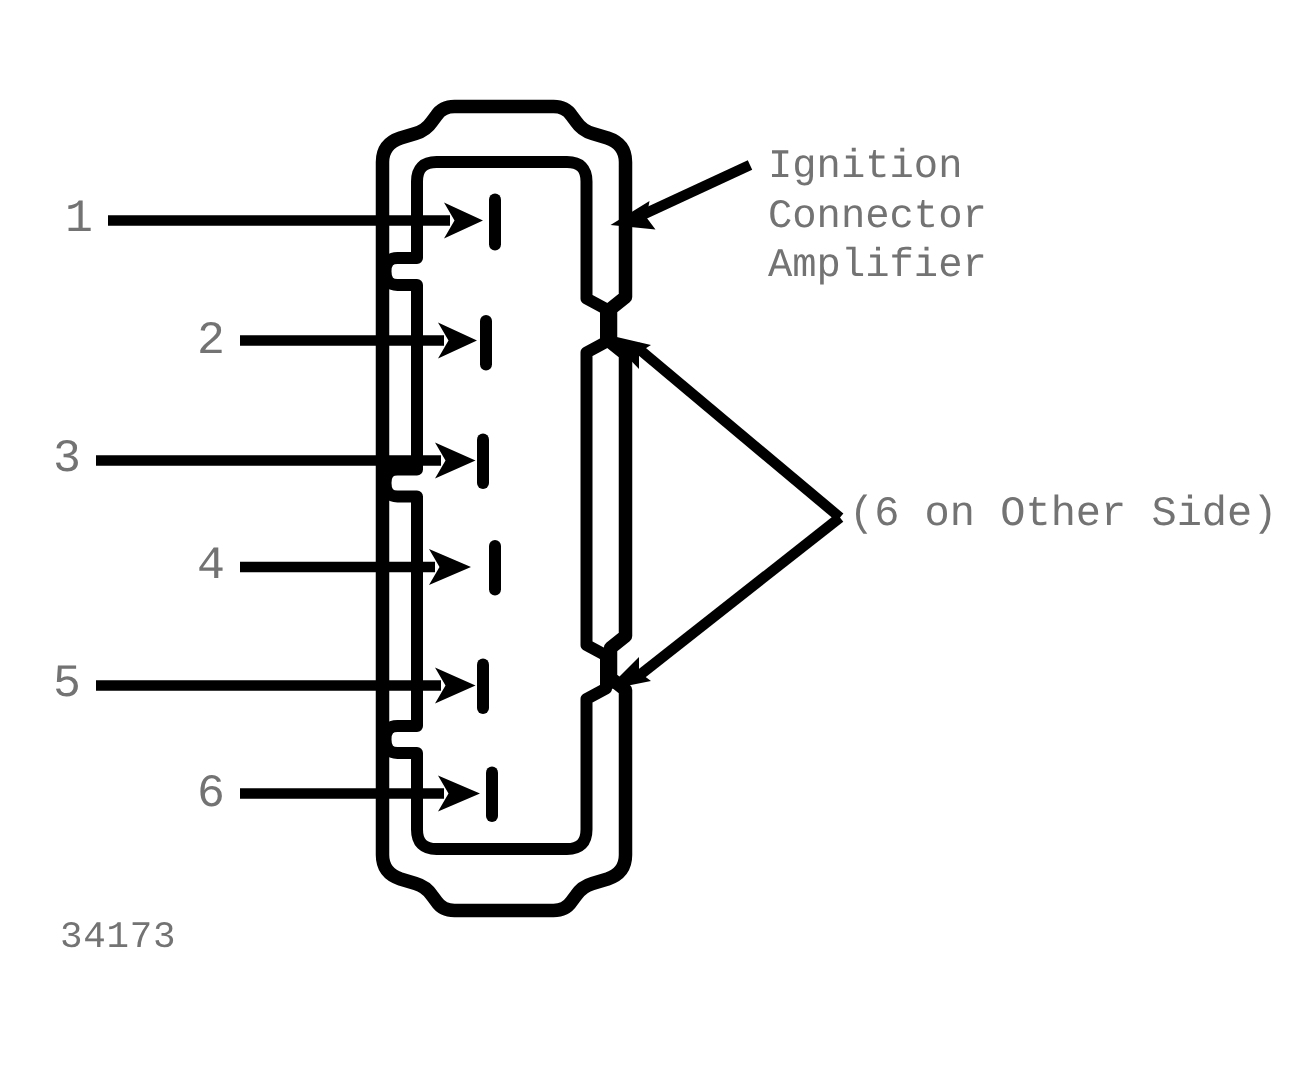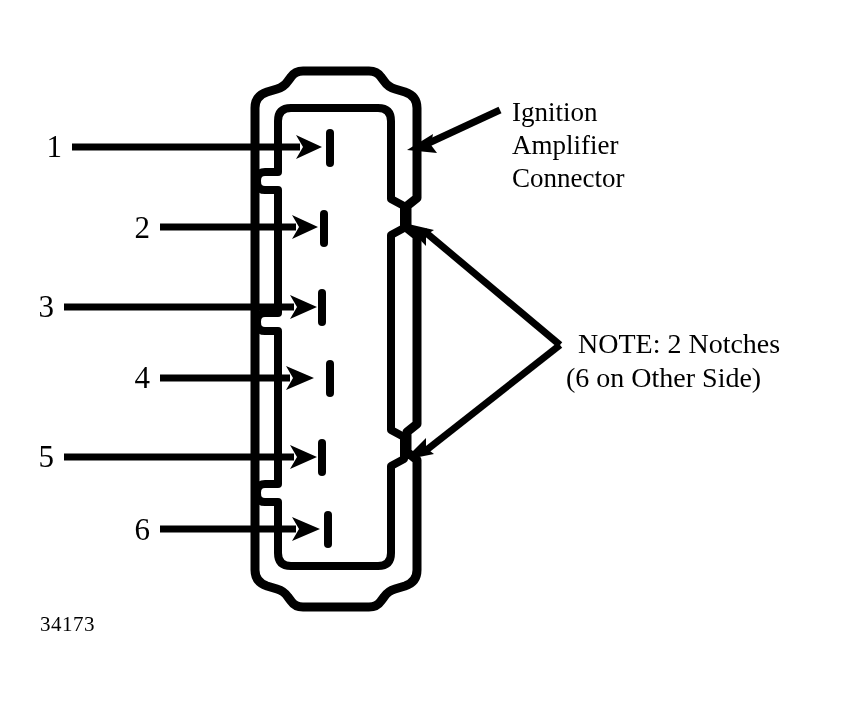"Ignition" .txt { color: #000000 -> #737373; font-family: Liberation Serif, serif -> Liberation Mono, monospace }
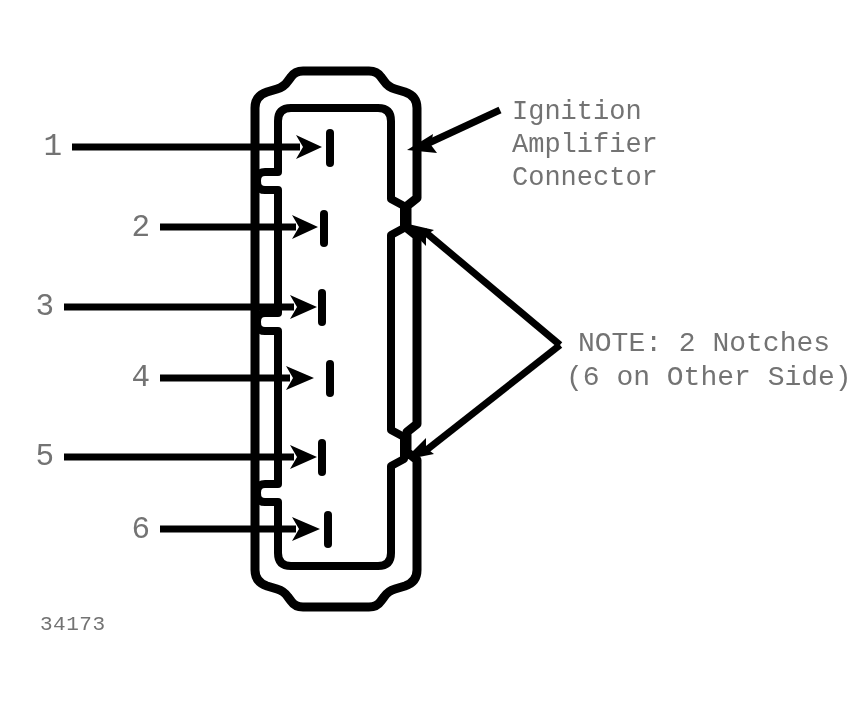"Amplifier" div.txt { order: before "Connector" -> after "Connector" }
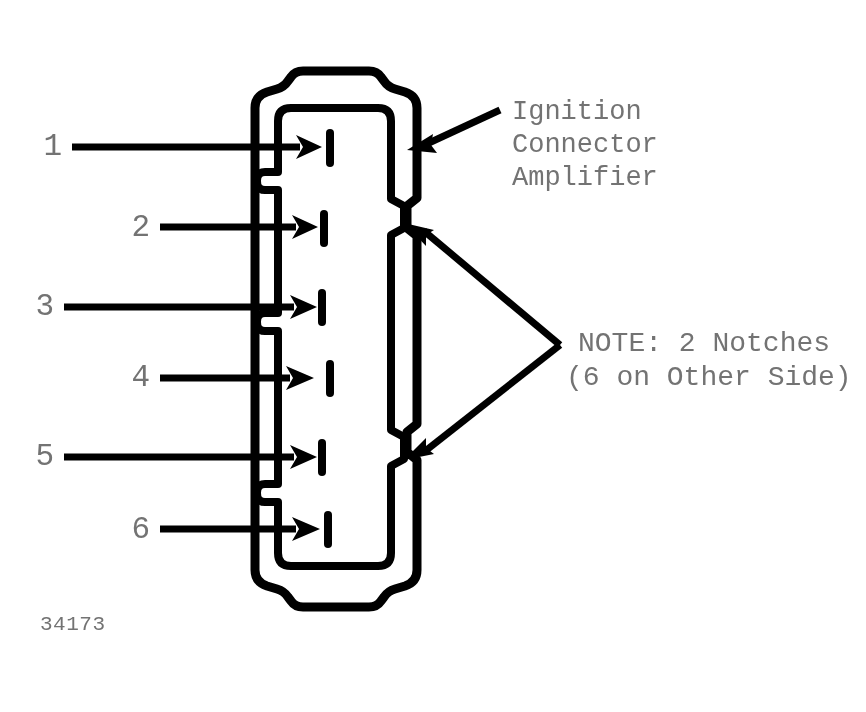"NOTE: 2 Notches" div.txt { html: <div>NOTE: 2 Notches</div> -> none }
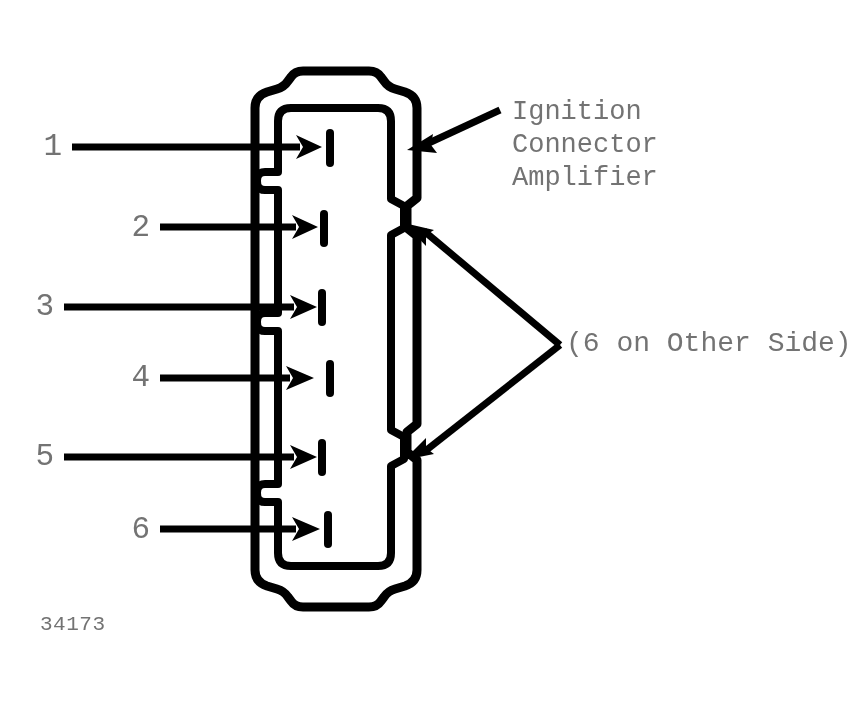"34173" .figure-id { font-size: 21px -> 25px }
